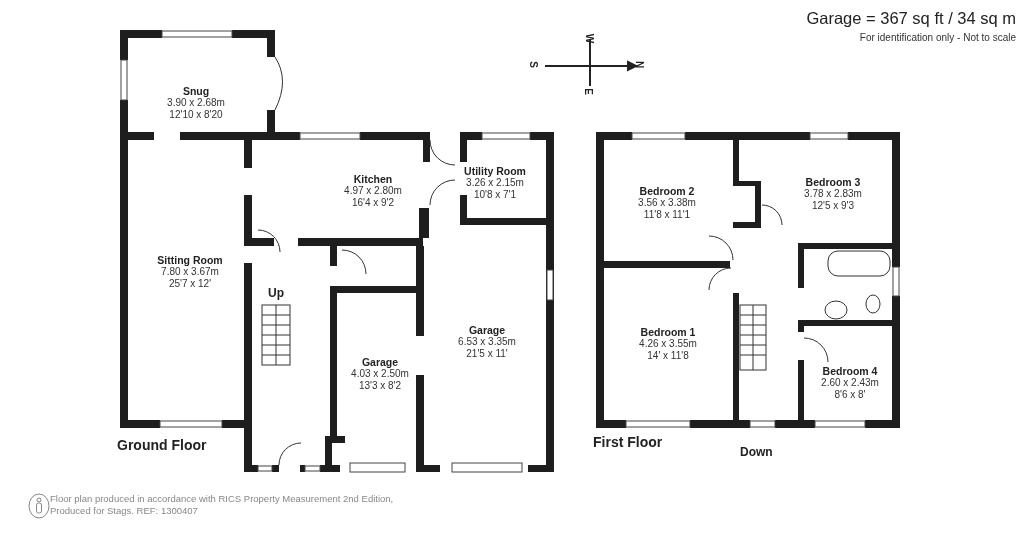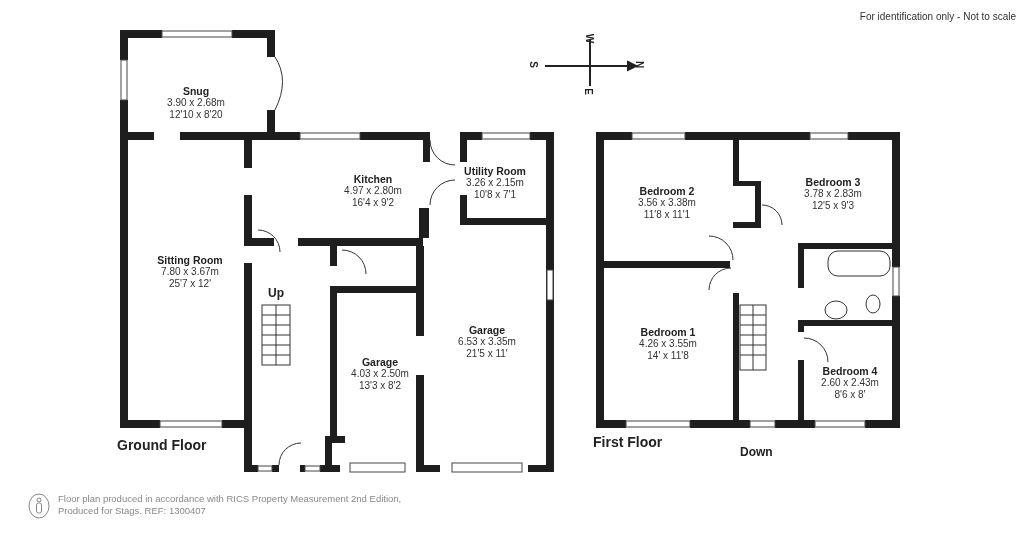"Garage = 367 sq ft" div.area-line { html: none -> <div>Garage = 367 sq ft / 34 sq m</div> }
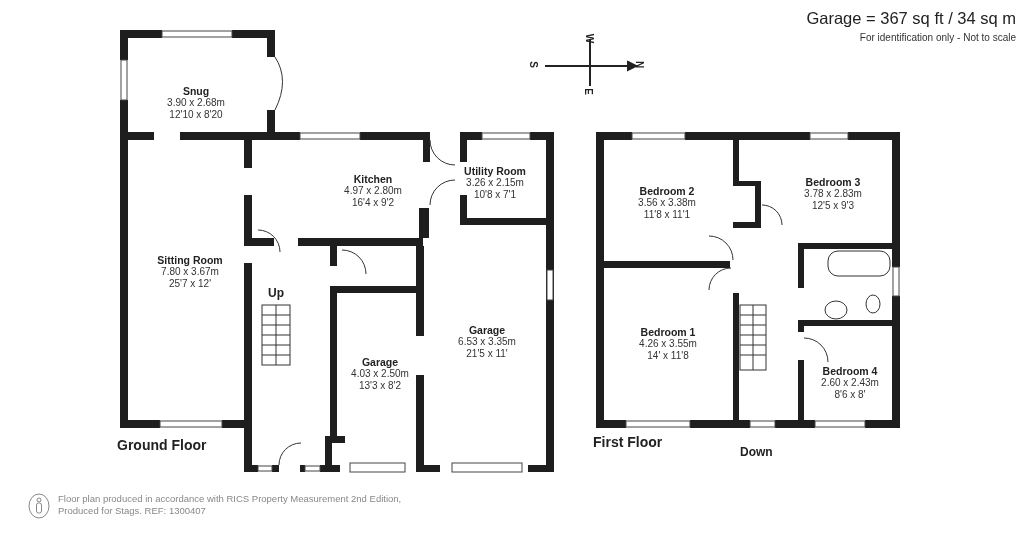"Floor plan produced in accordance" .footer { gap: 8px -> none }
